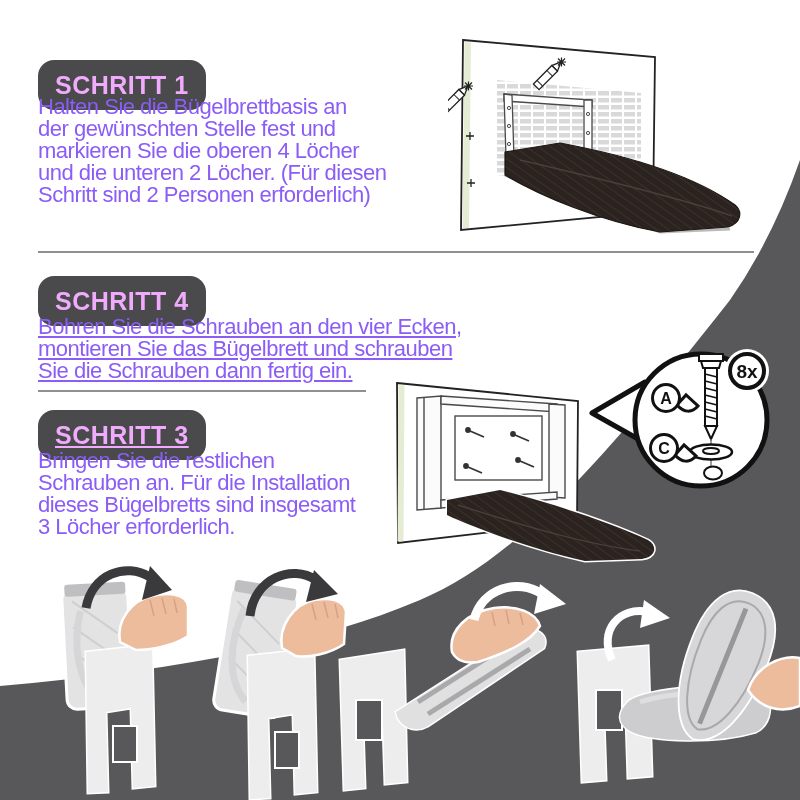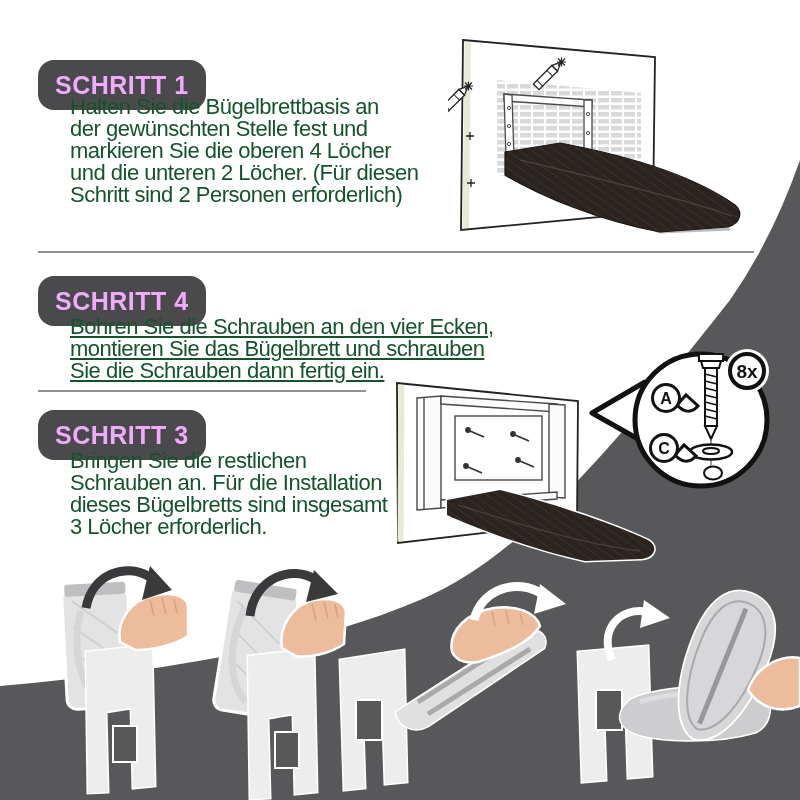"Halten Sie die Bügelbrettbasis an" .steptext { color: #14532d -> #8b5cf6; margin-left: 32px -> none }
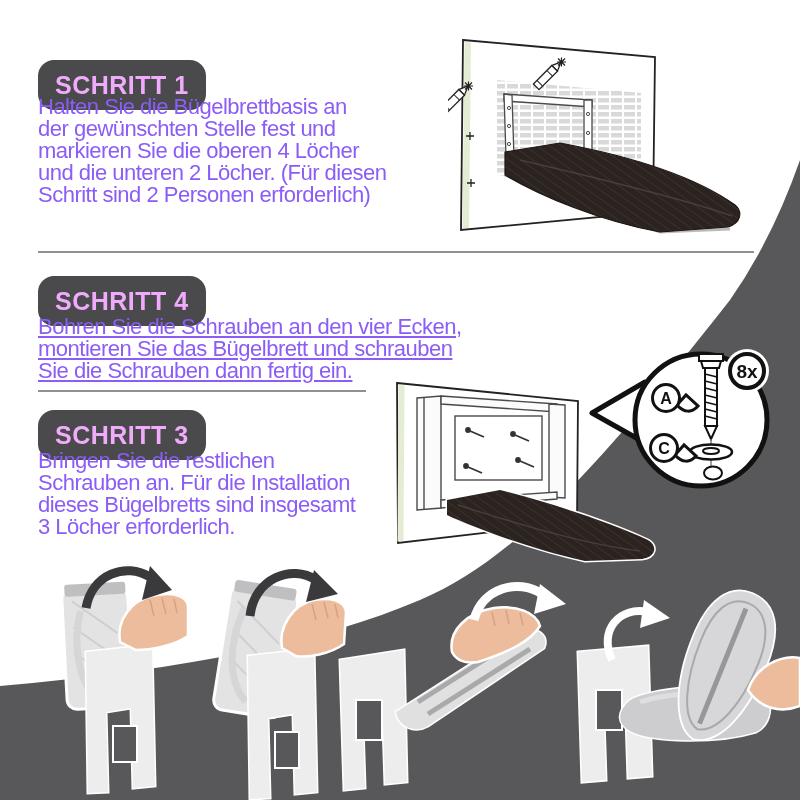"SCHRITT 3" #badge3 { text-decoration: none -> underline }
